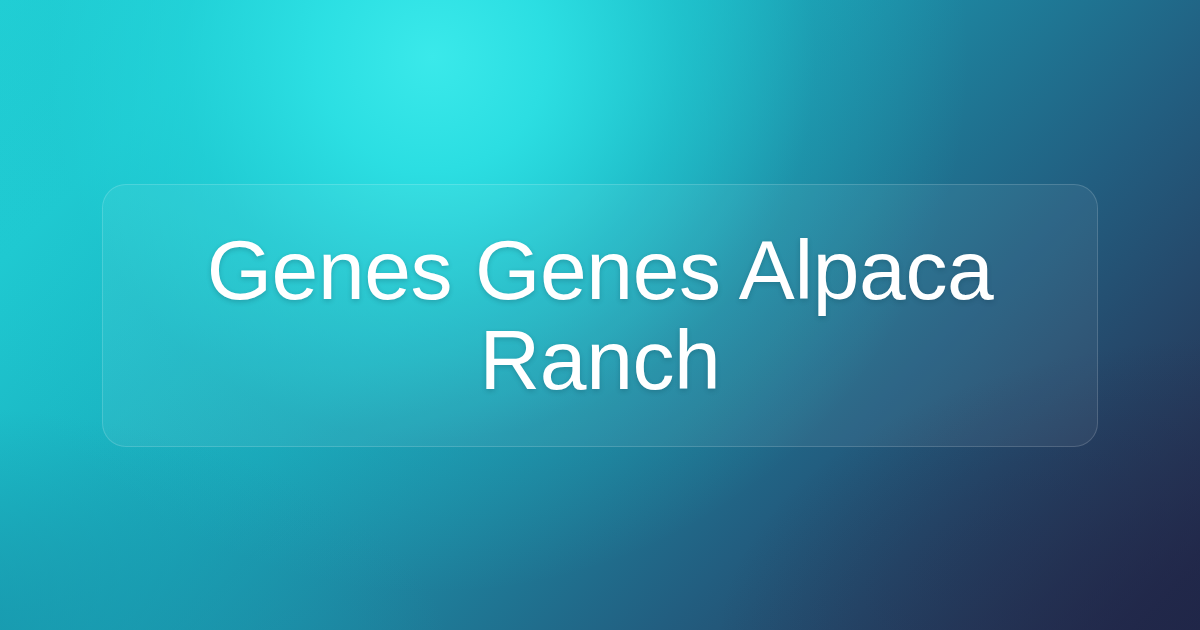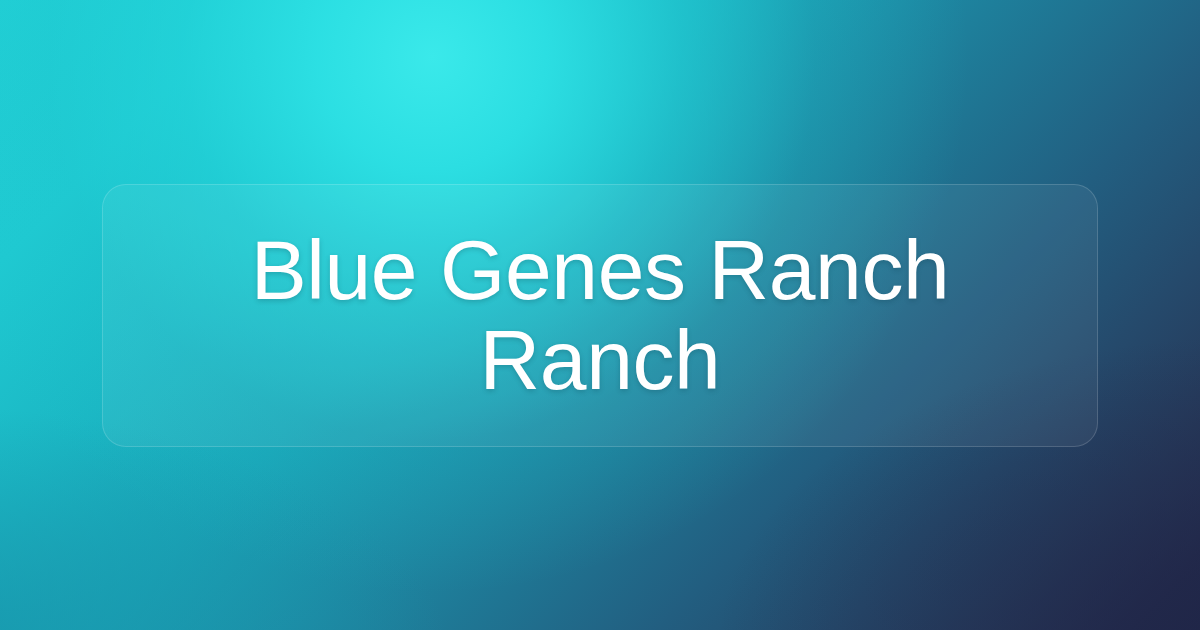"Blue Genes Ranch Ranch" h1.title-text { text: Blue Genes Ranch -> Genes Genes Alpaca }
